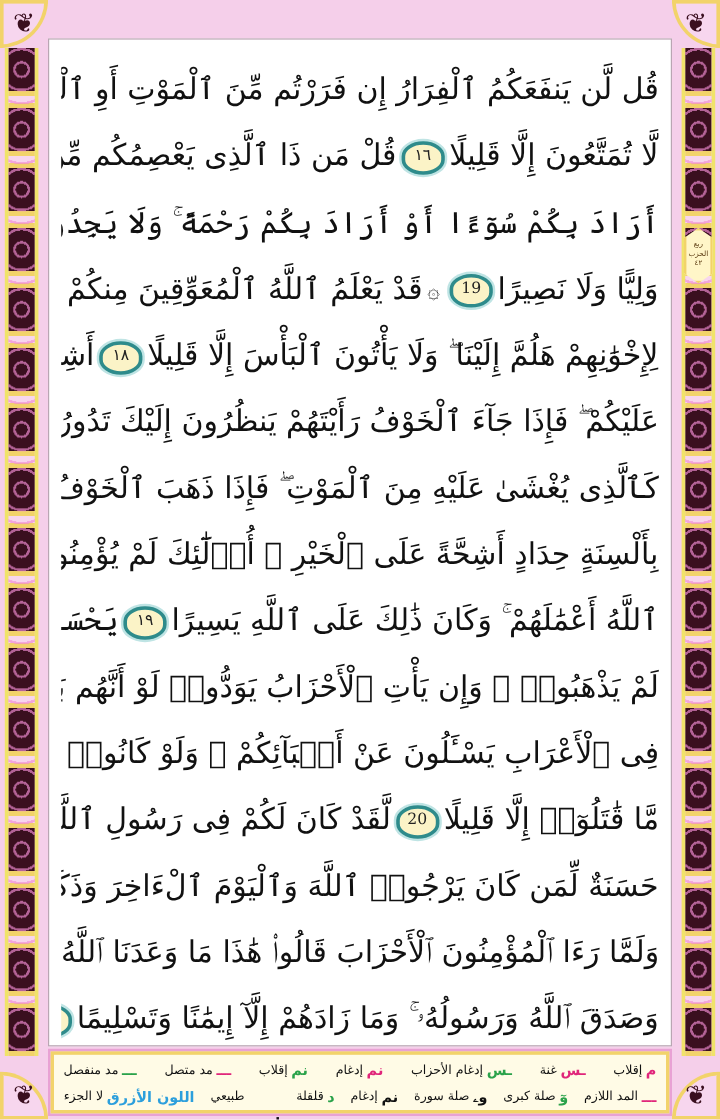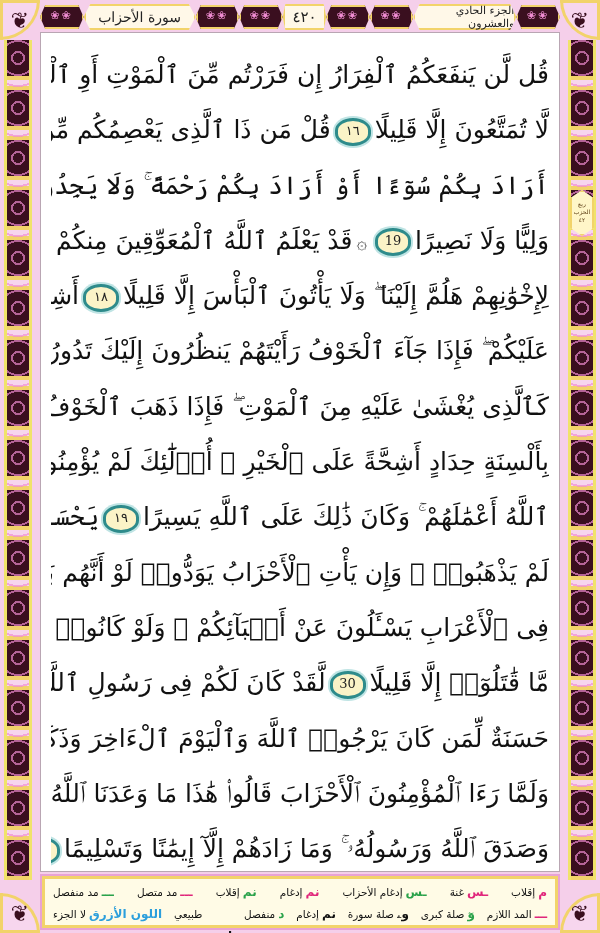"سورة الأحزاب" div.header { html: <div> <div></div> <div>سورة الأحزاب</div> <div></div> <div></div> <div>٤٢٠</div> <div></div> <div></div> <div>الجزء الحادي والعشرون</div> <div></div> </div> -> none }
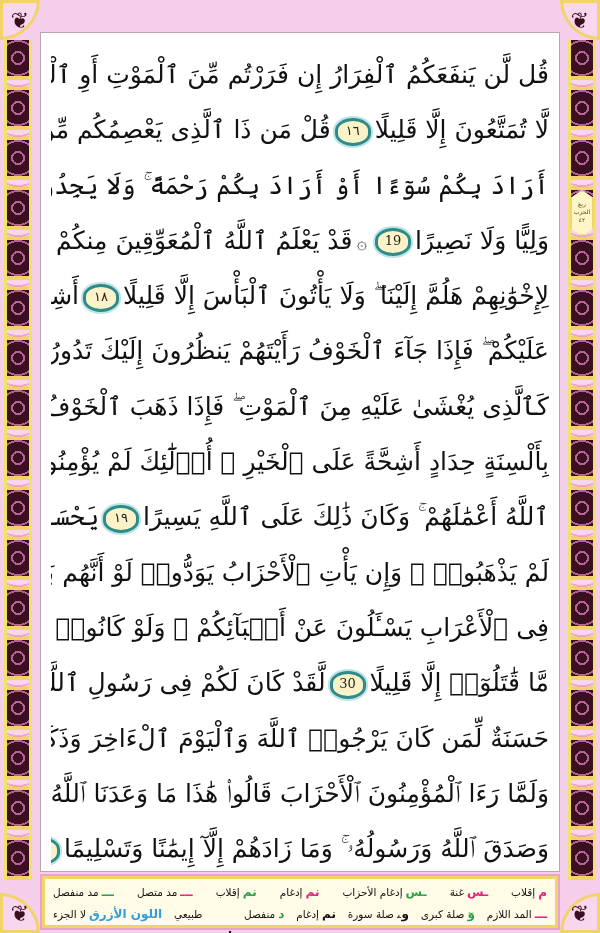"30" span.ayah { text: 30 -> 20 }
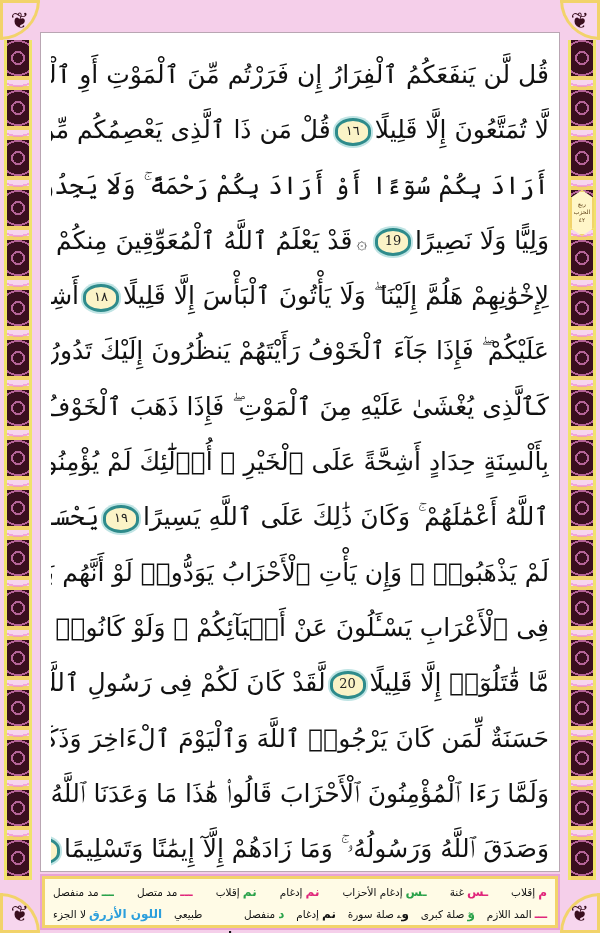"منفصل" span { text: منفصل -> قلقلة }
